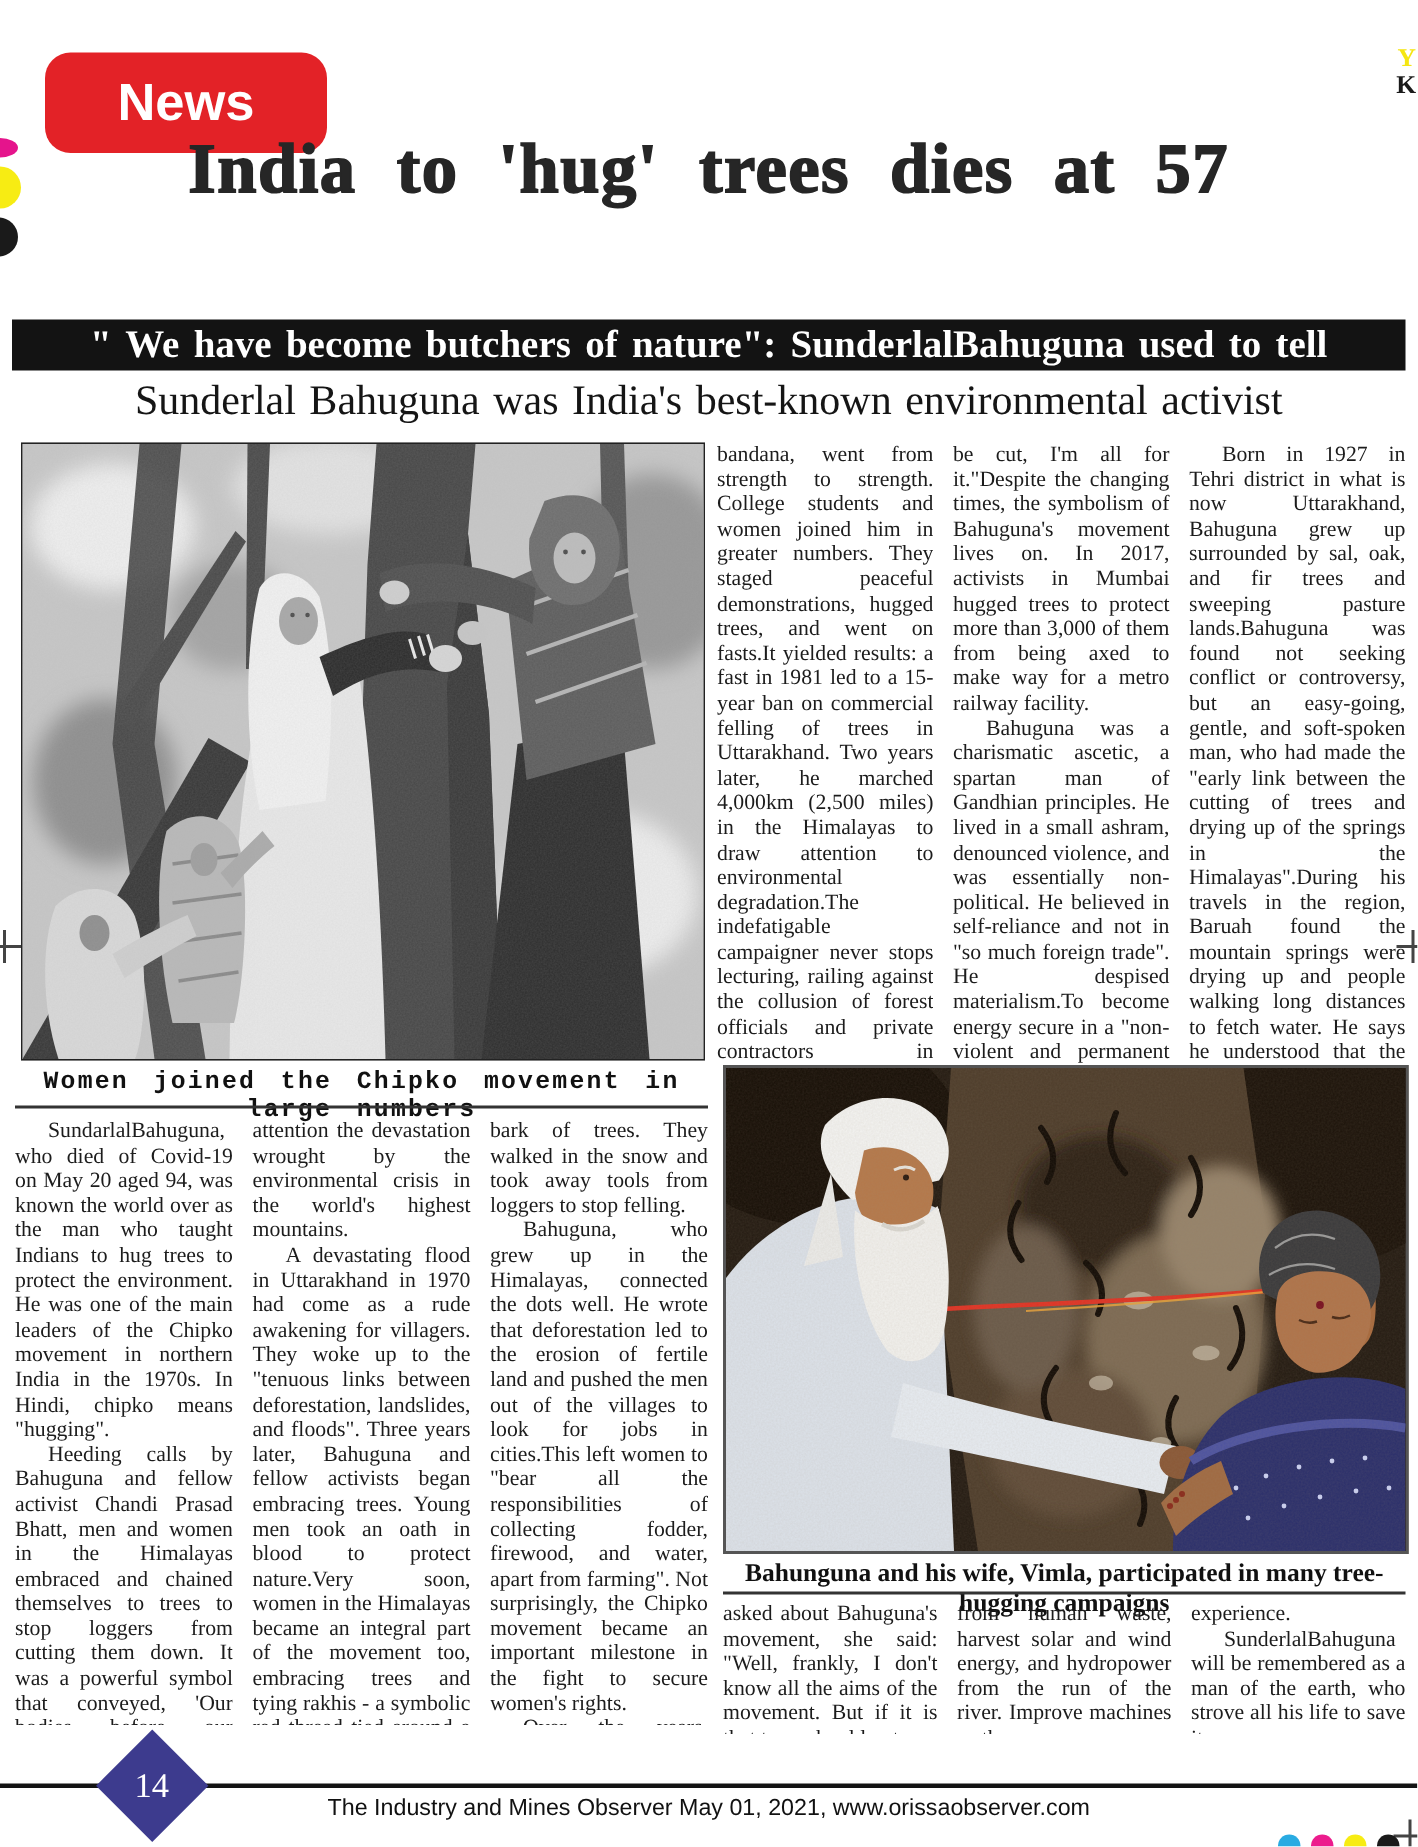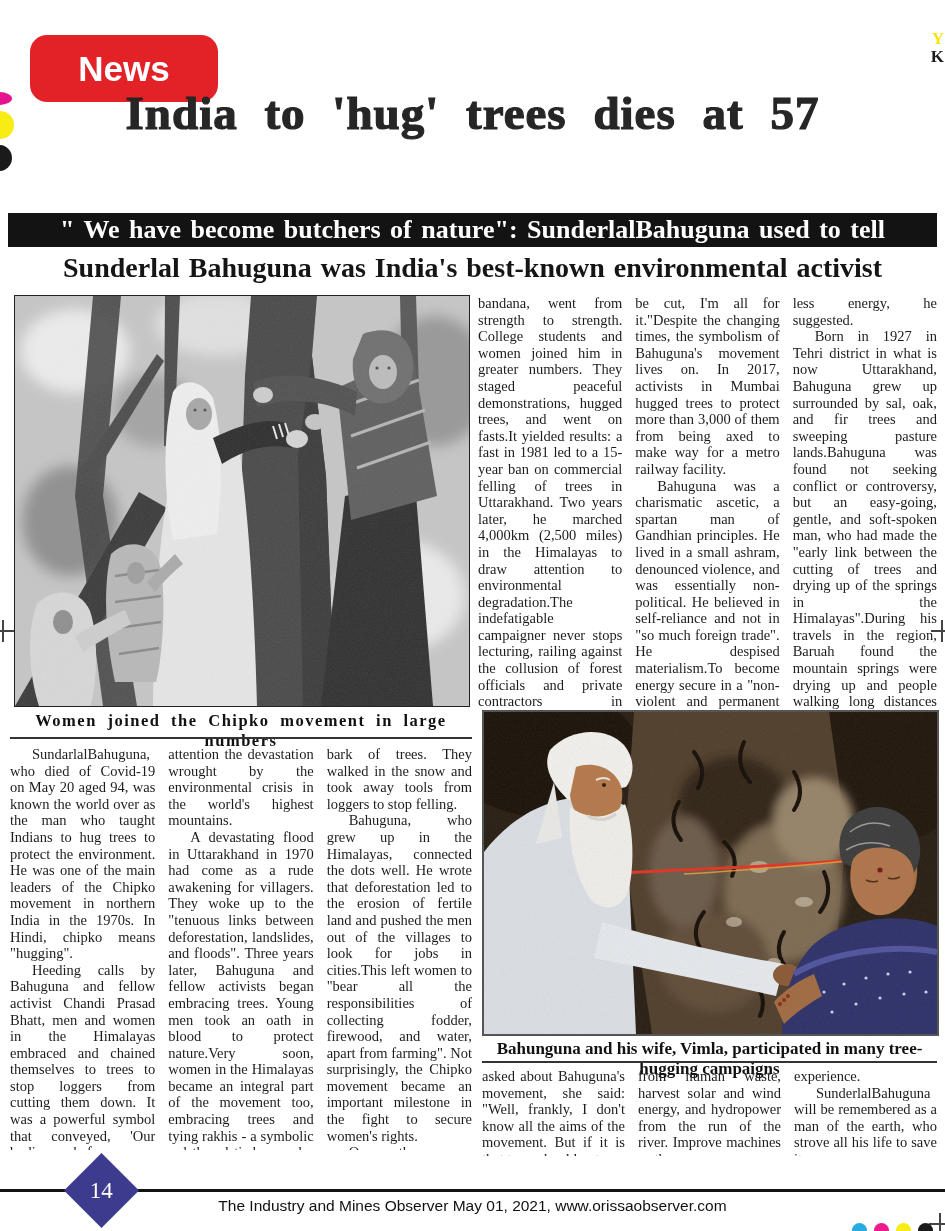"Sunderlal Bahuguna was India's" .standfirst { font-weight: bold -> normal }
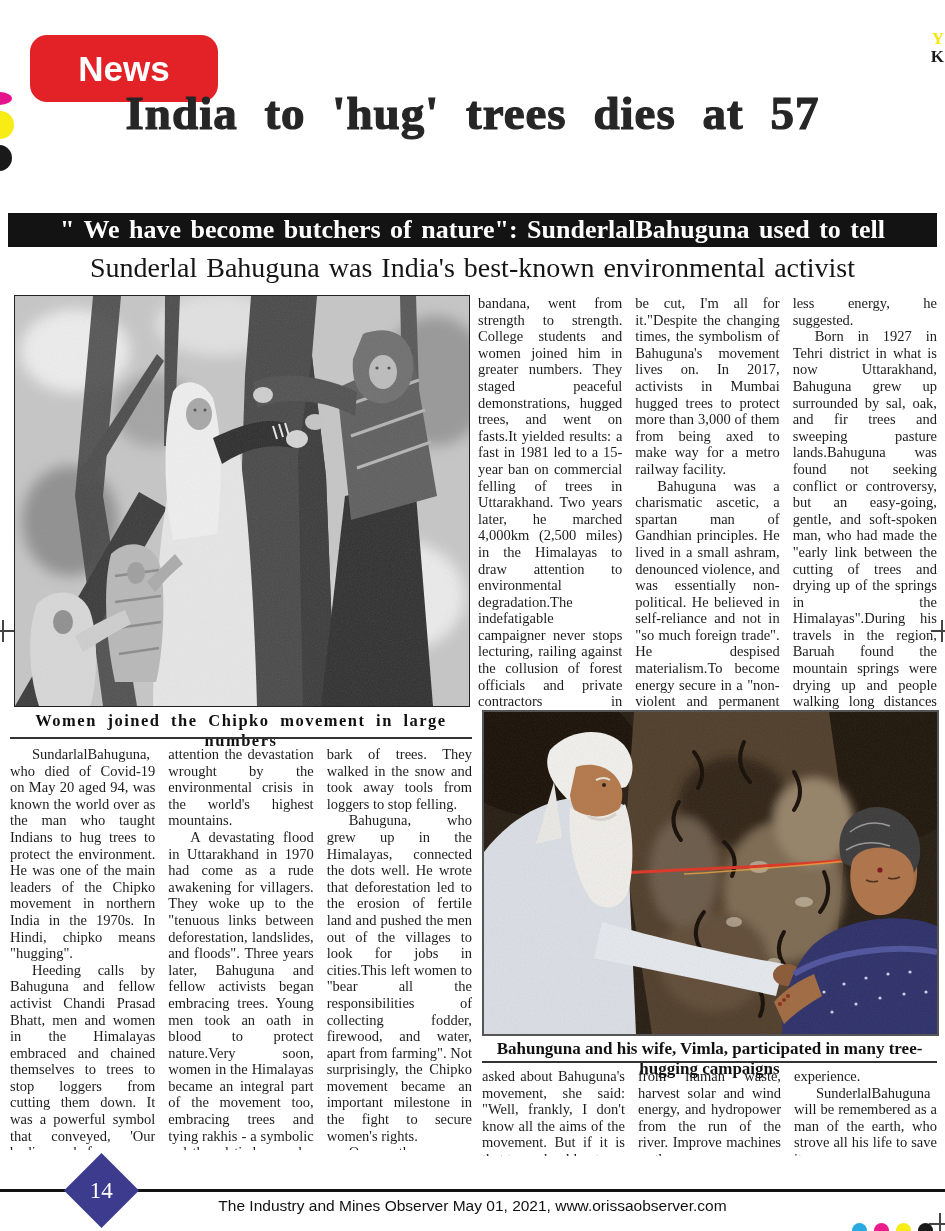"less energy, he suggested." p { html: <p>less energy, he suggested.</p> -> none }
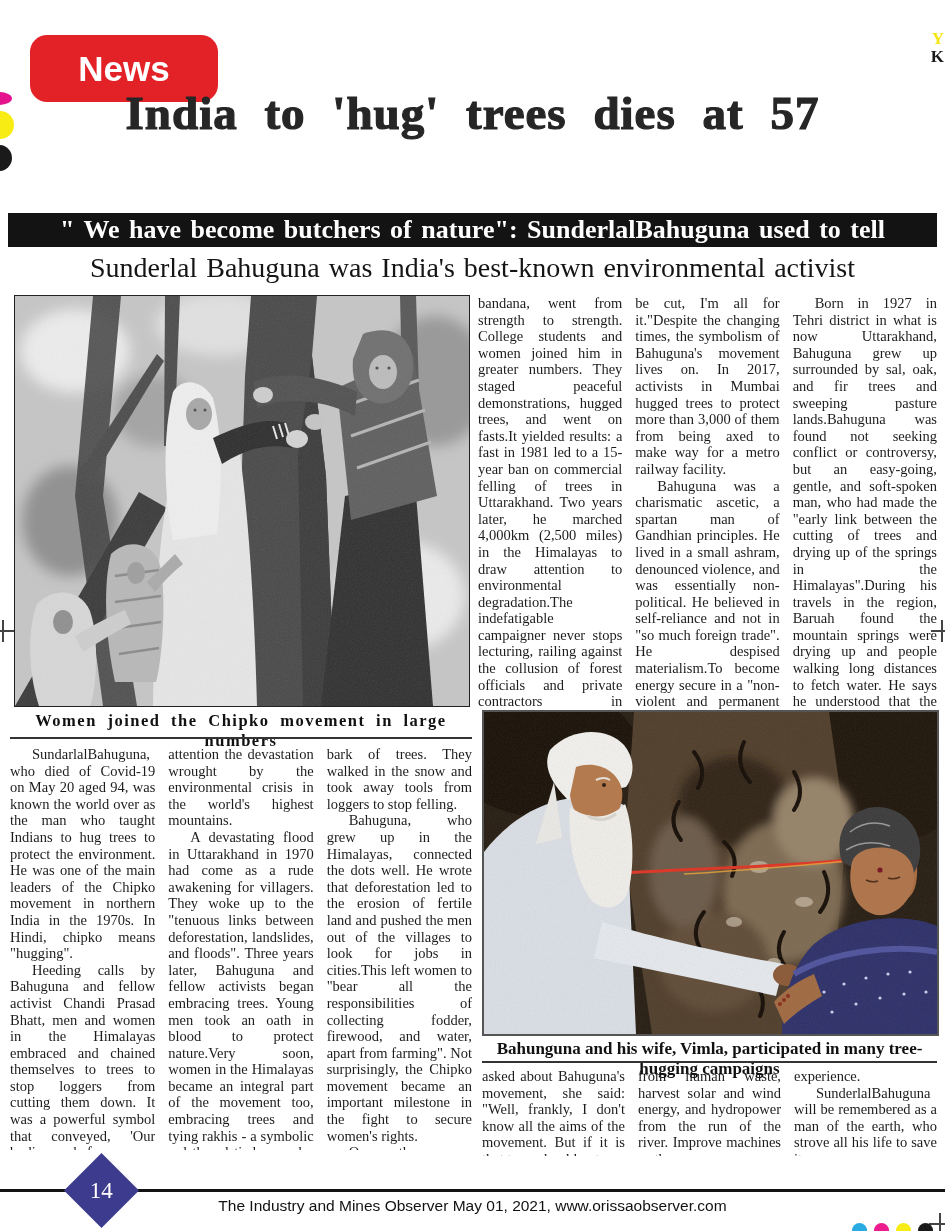"Women joined the Chipko movement" .caption-left { font-family: none -> Liberation Mono, monospace }
